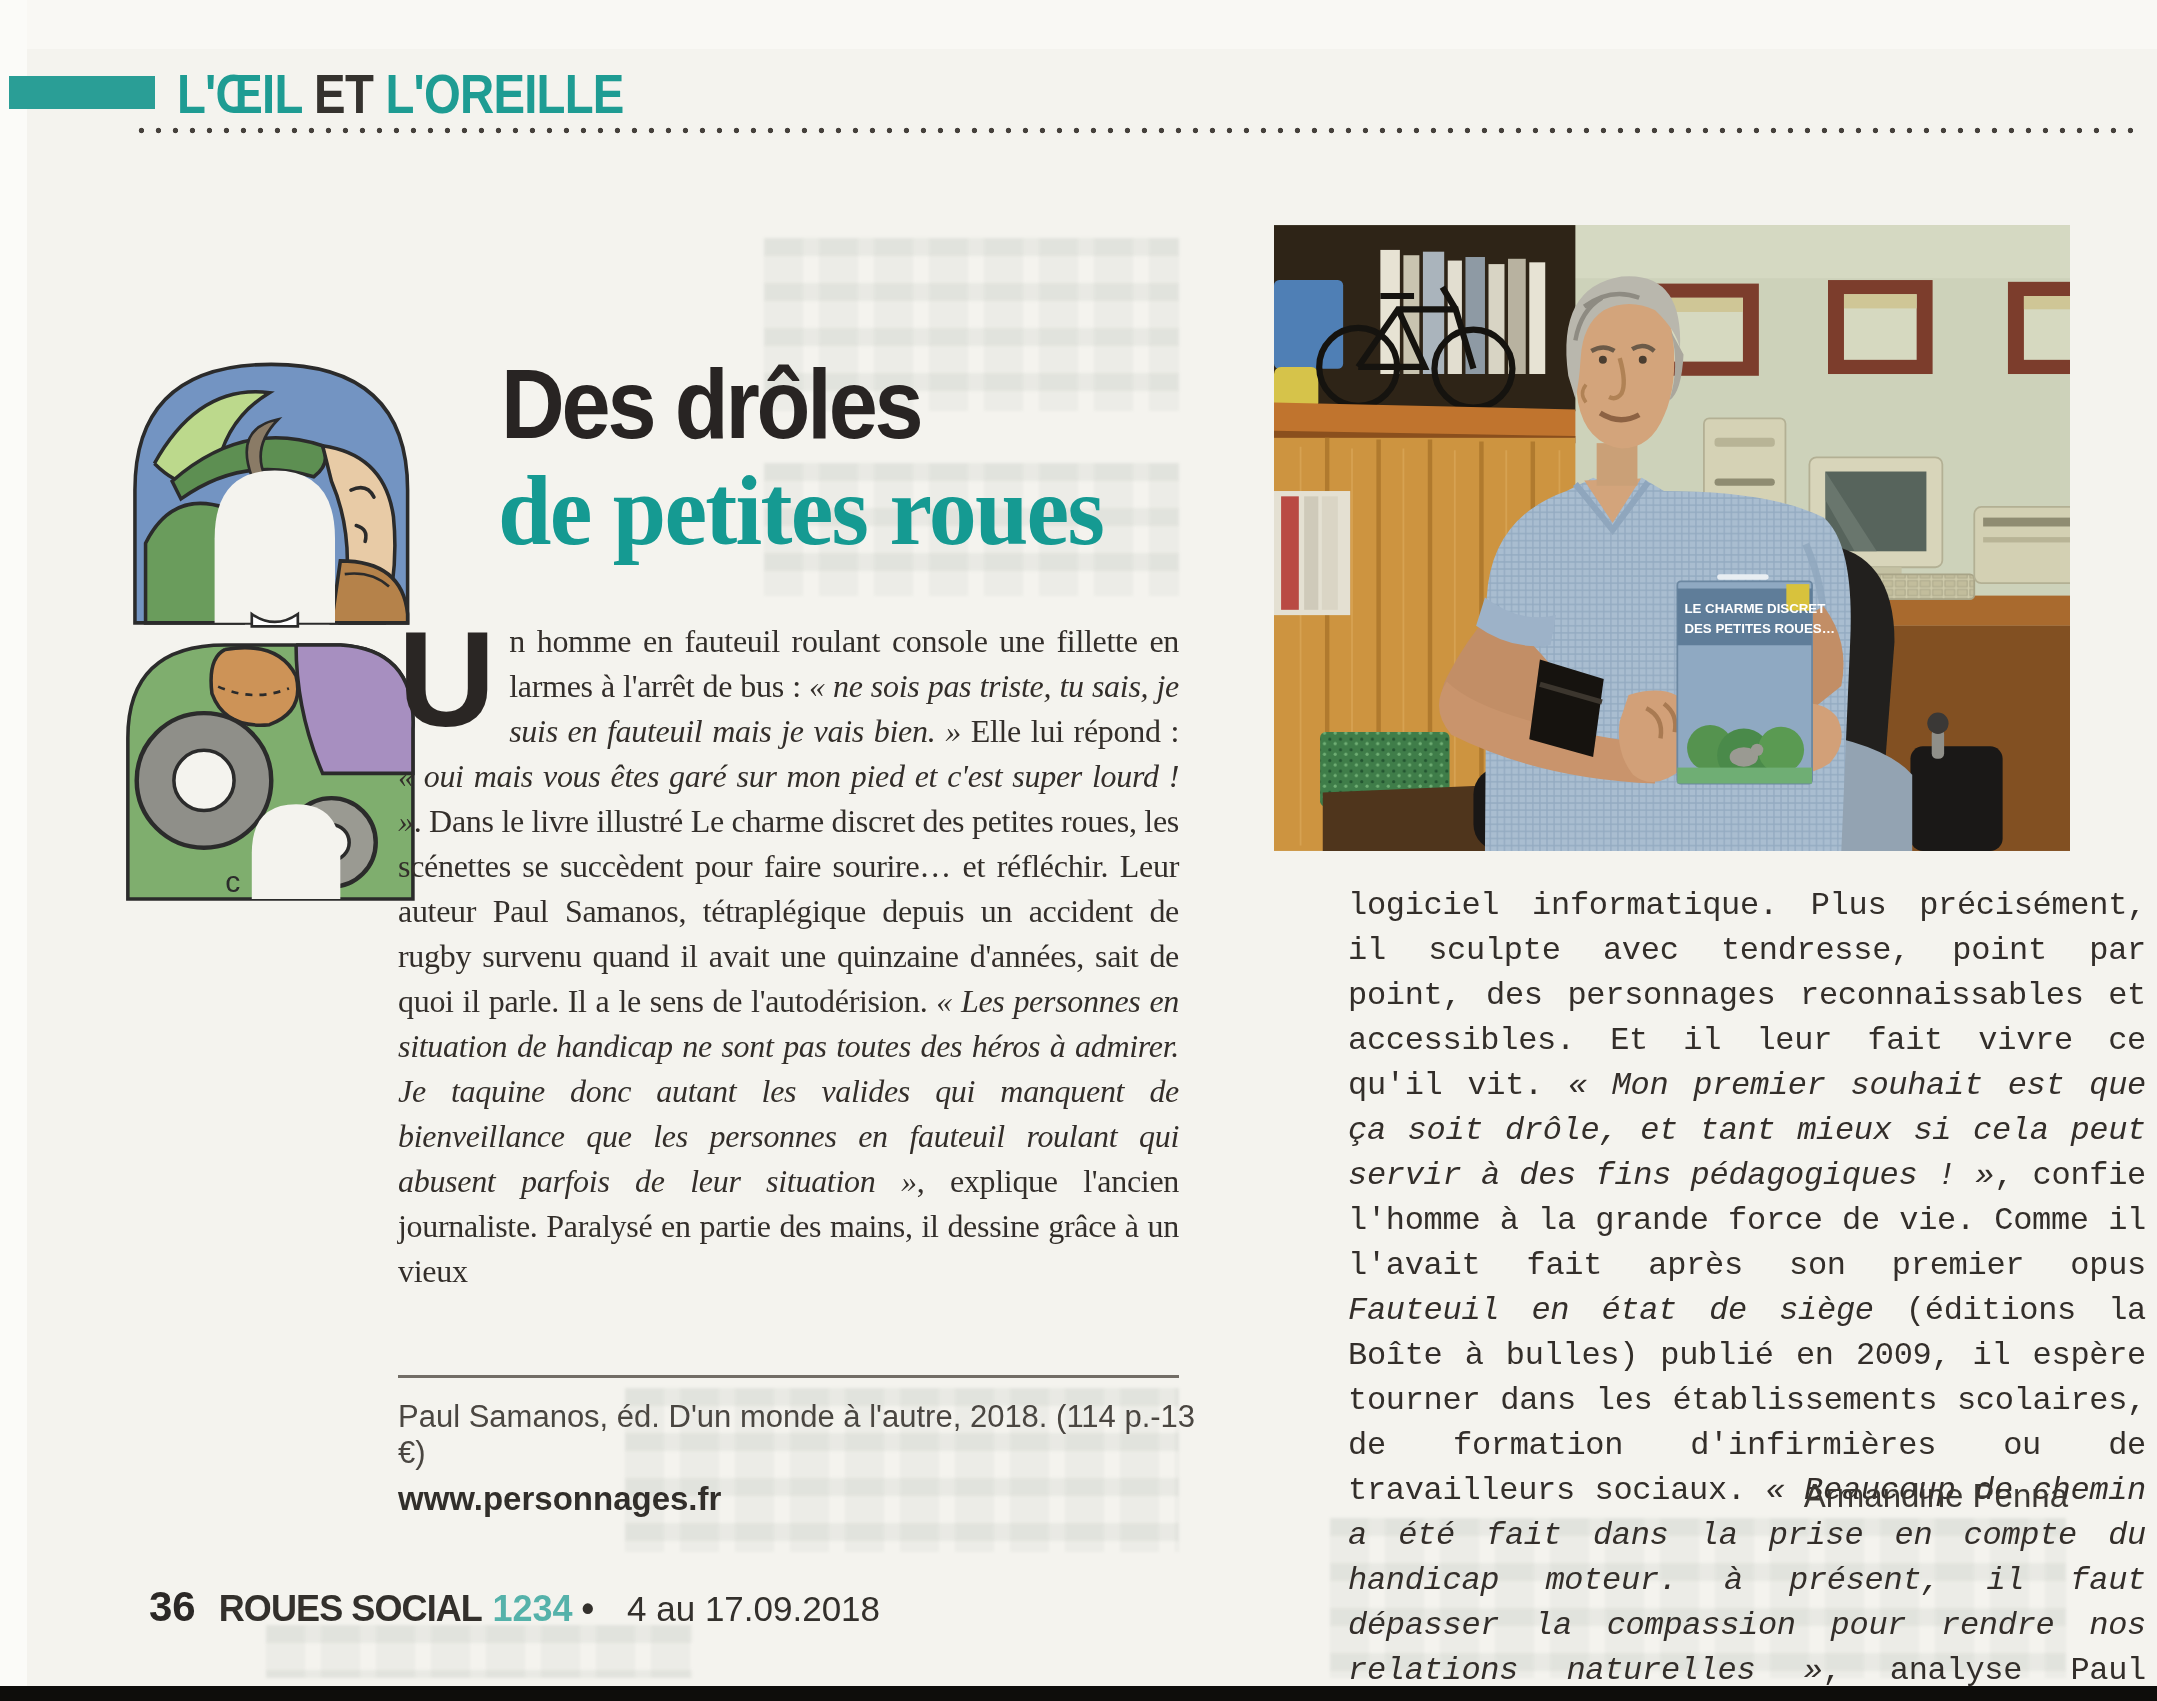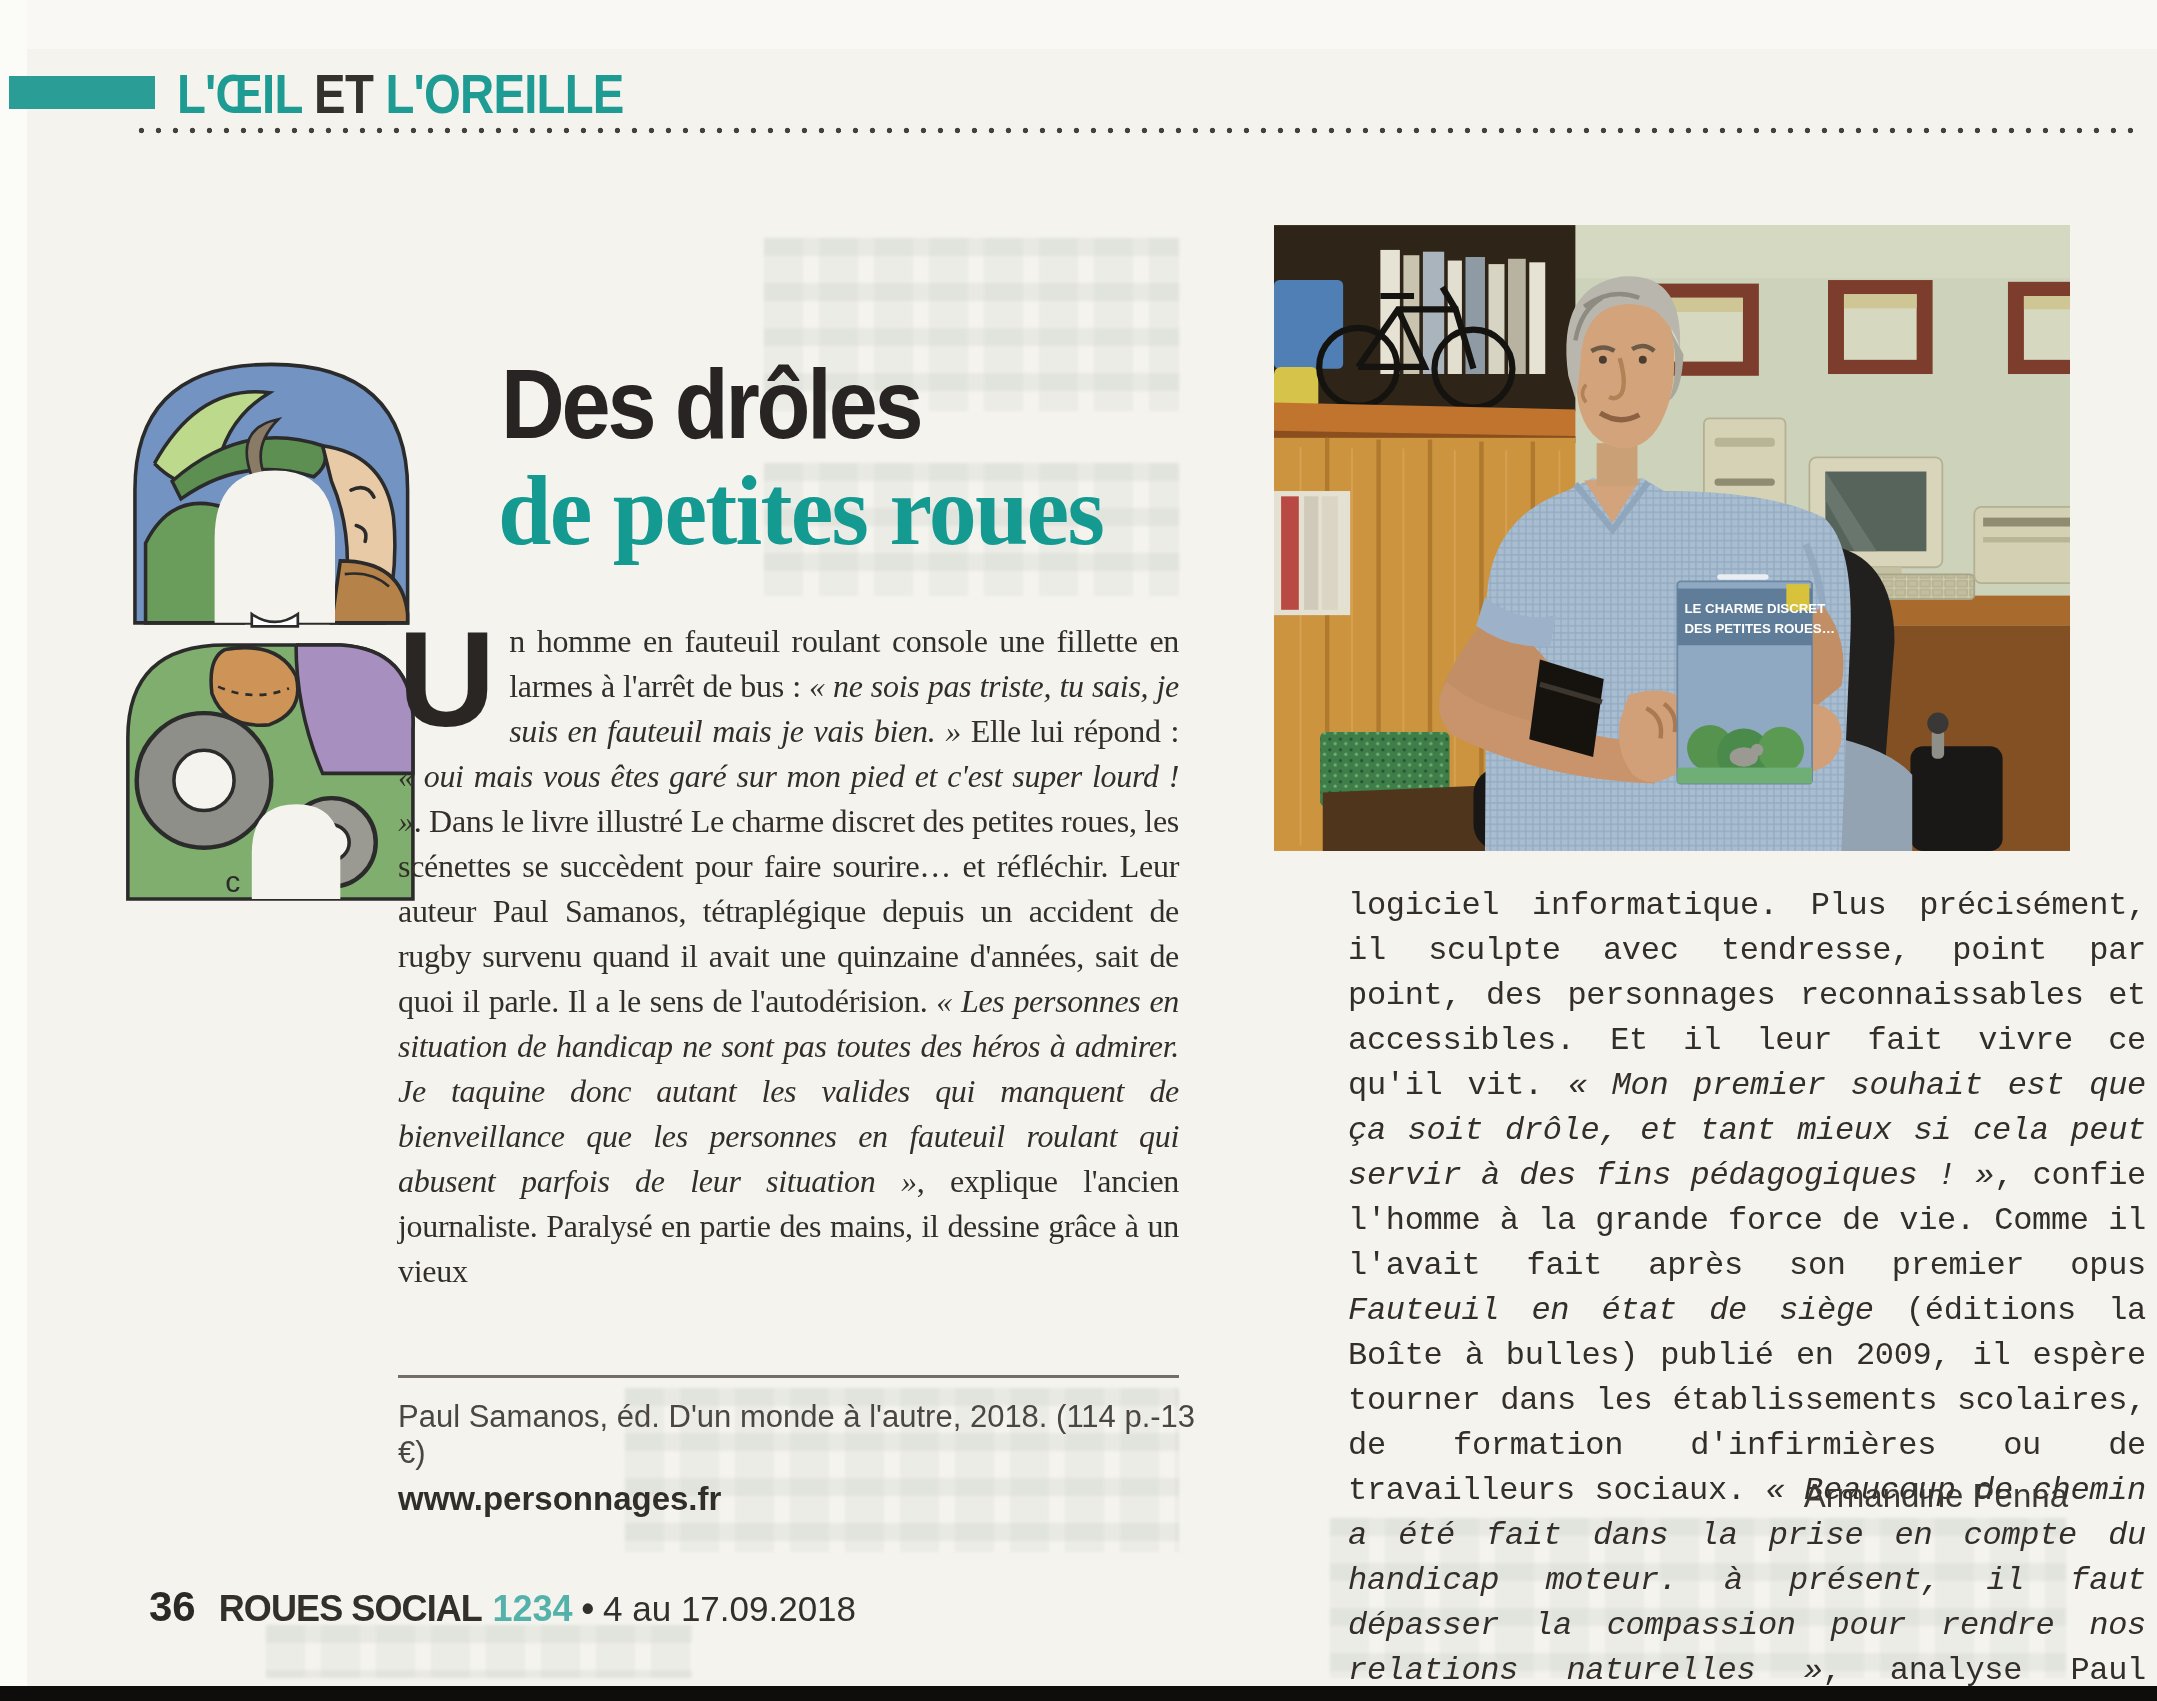"4 au 17.09.2018" .f-date { margin-left: none -> 24px }
